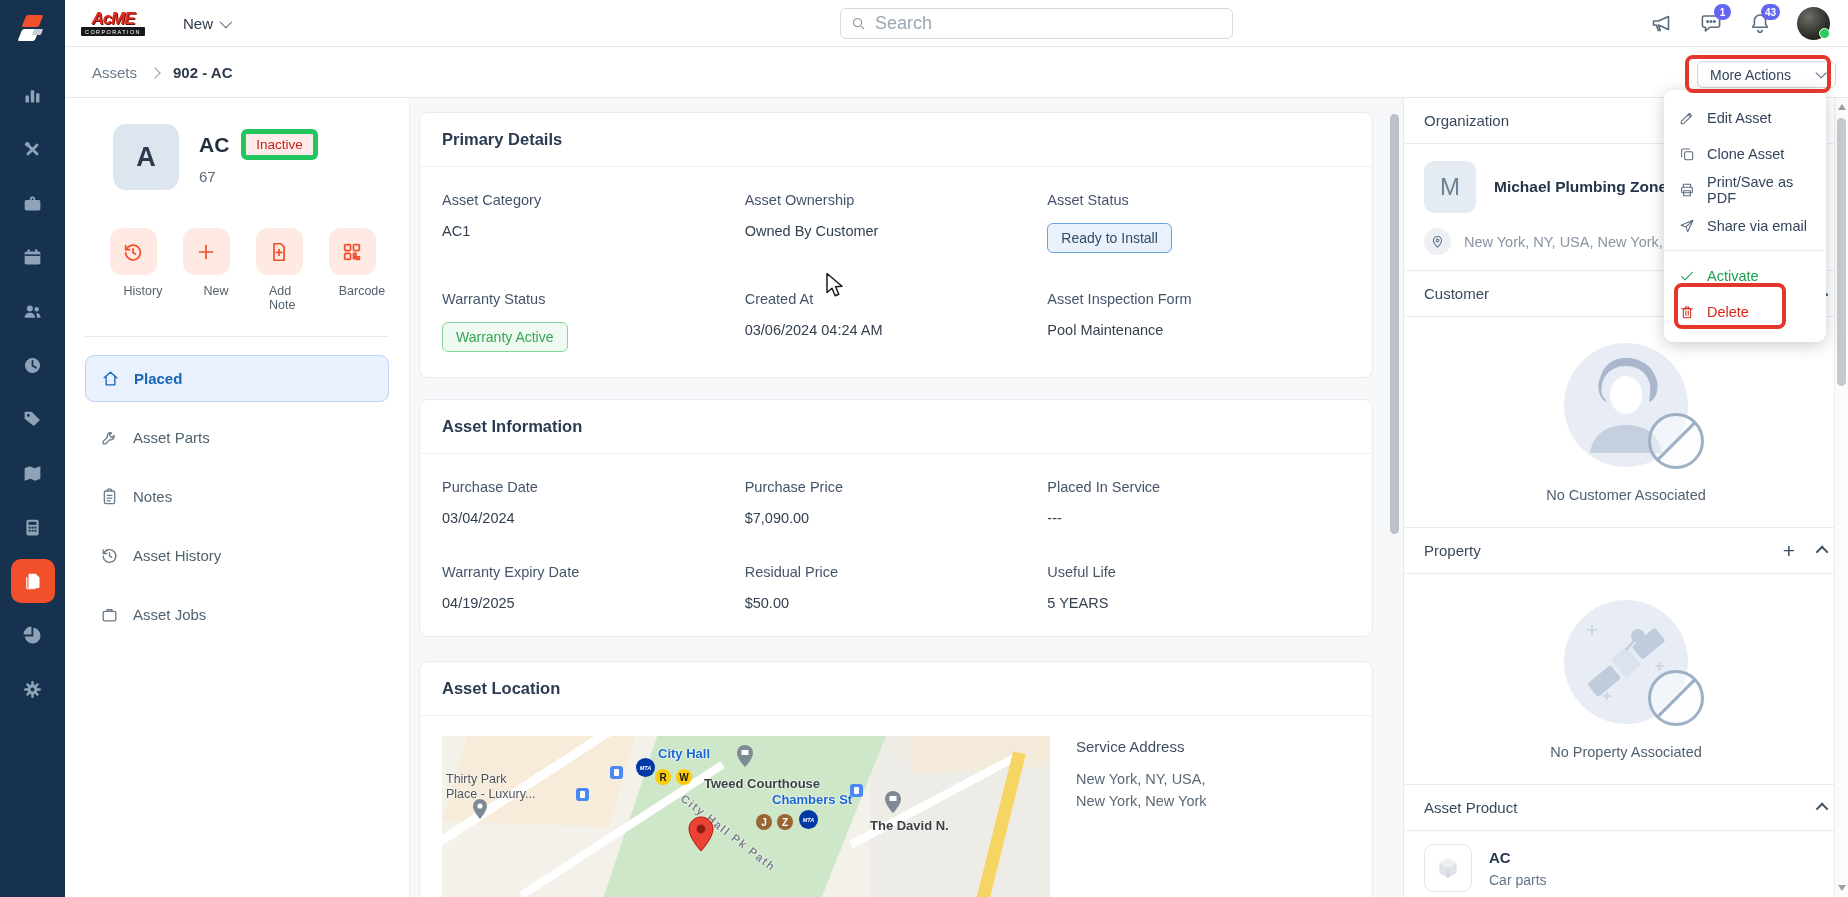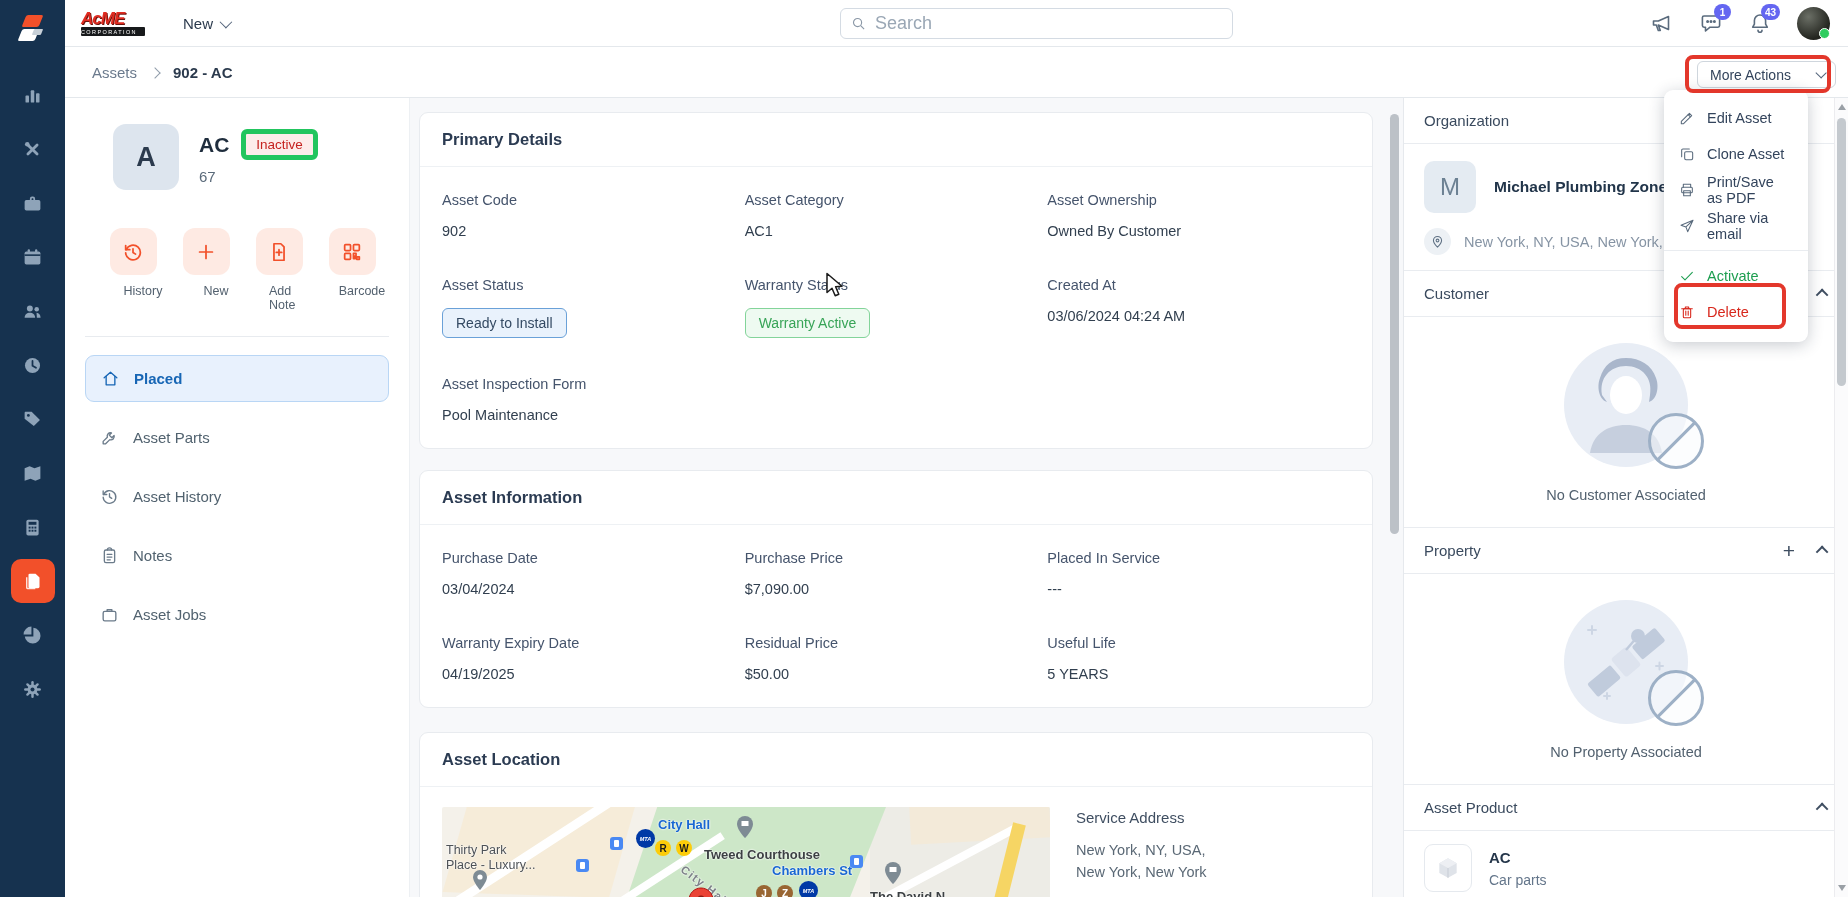"AcME" .acme { text-align: left -> center }
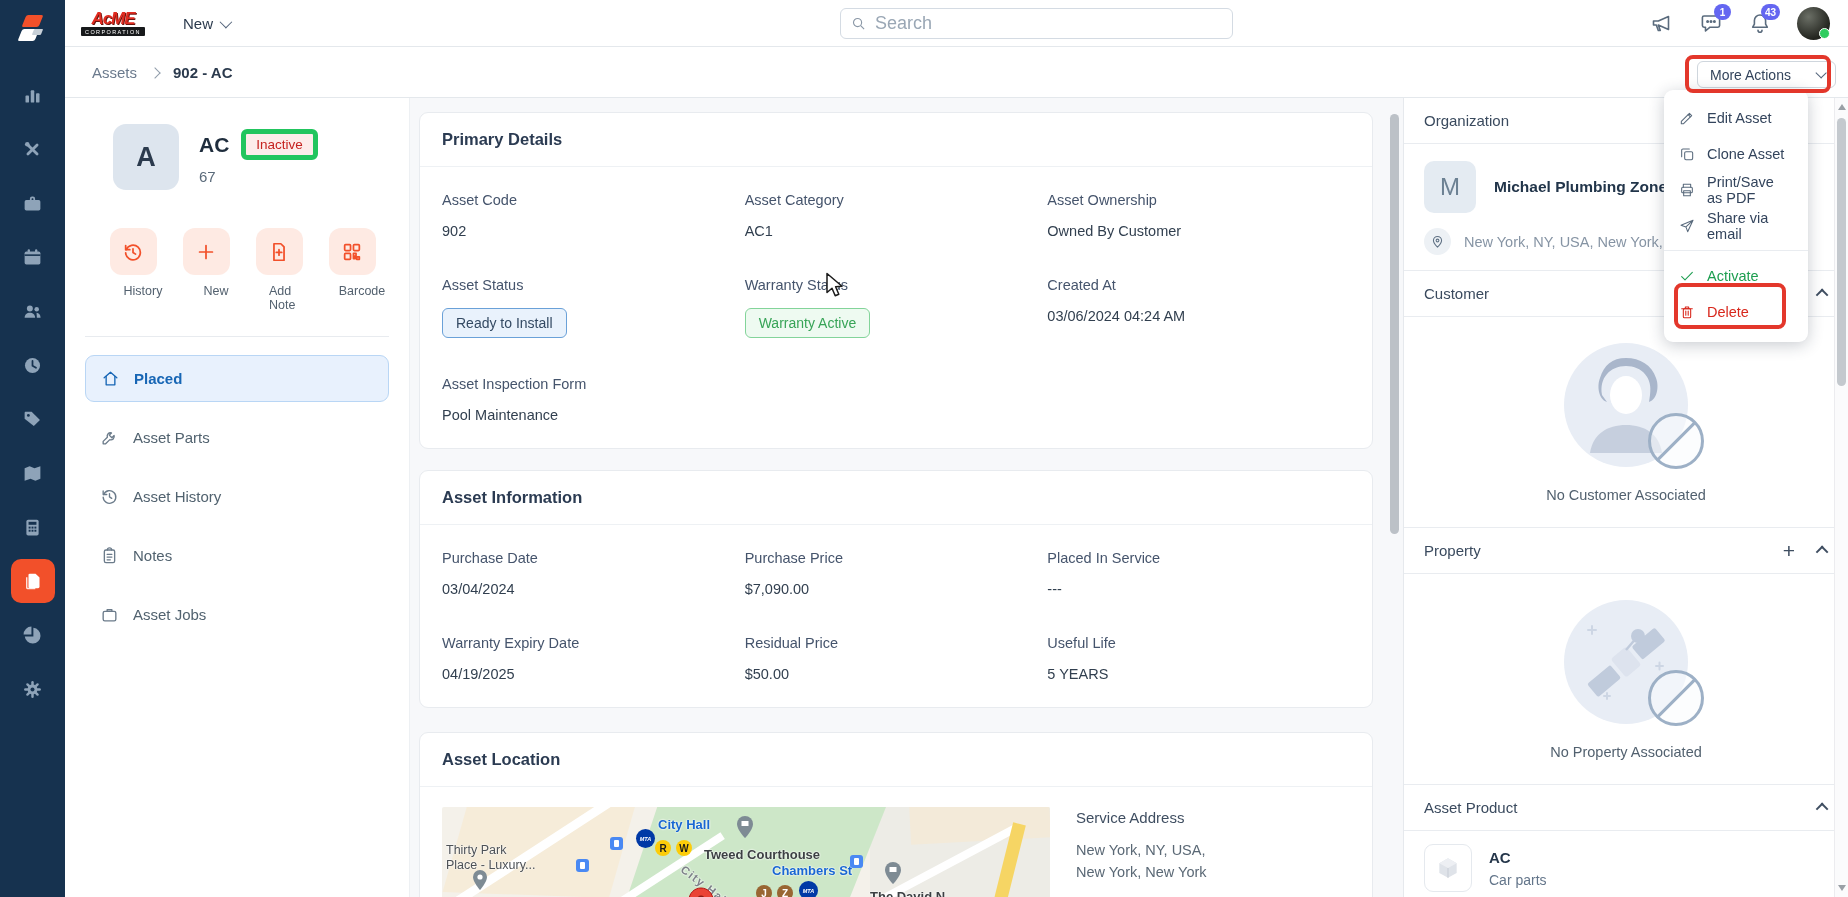"Edit Asset" .dropdown { width: 144px -> 162px }
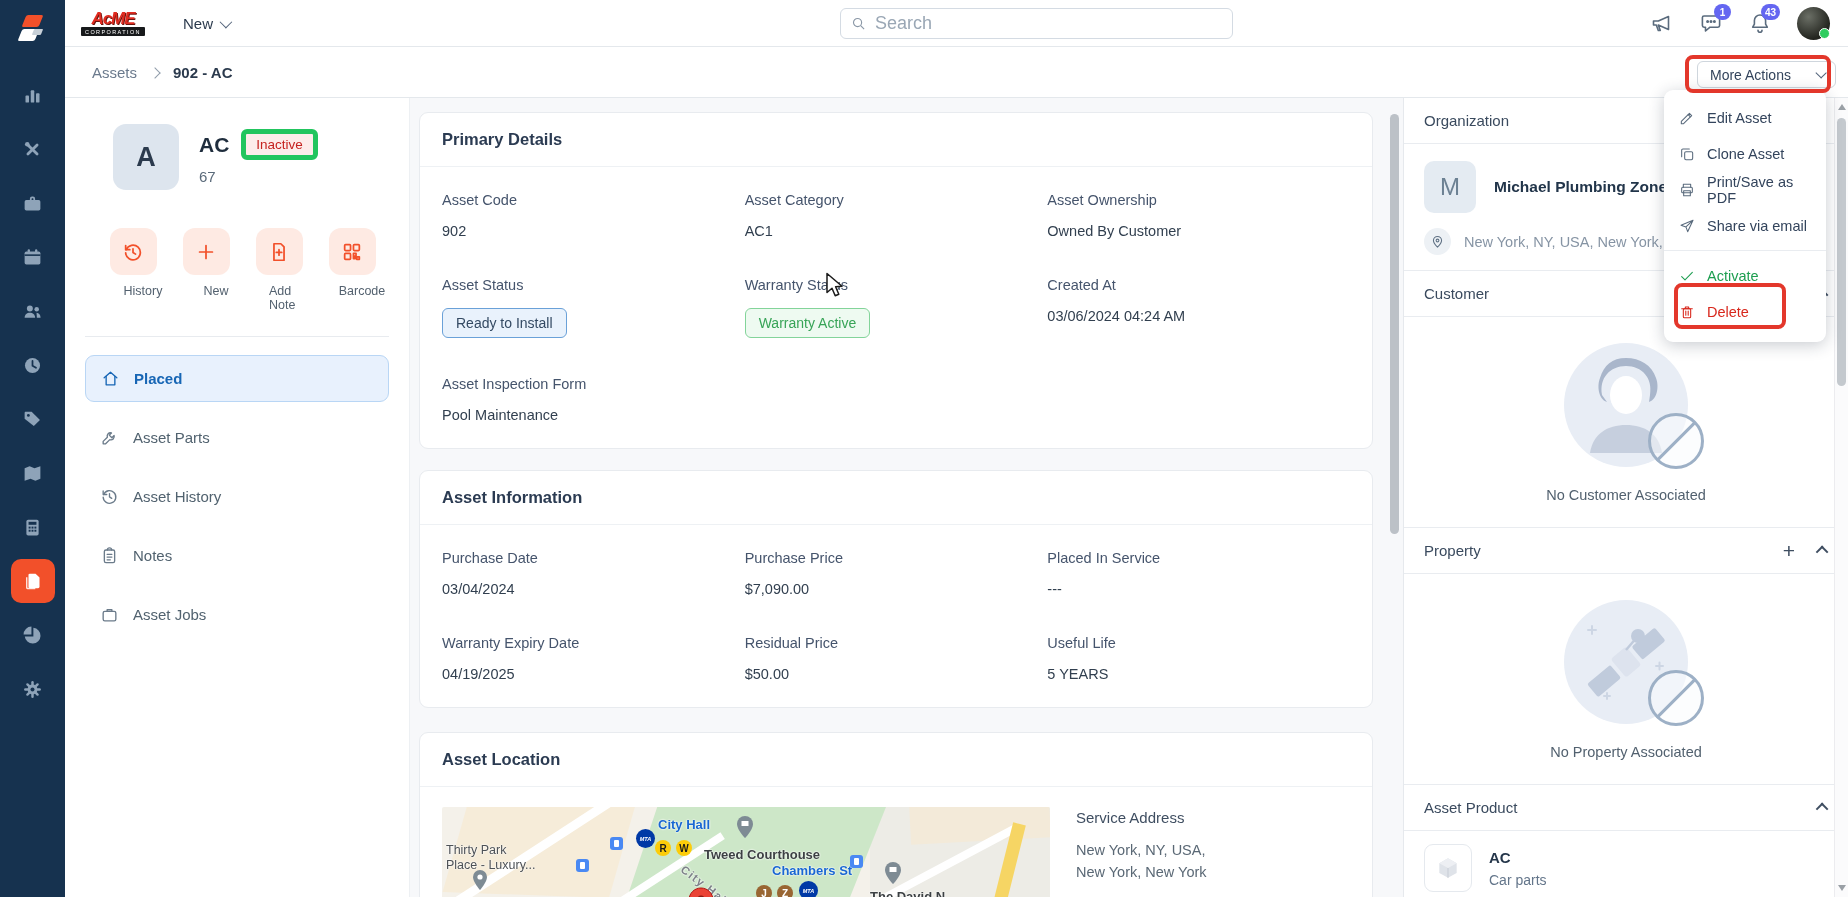"Asset Code" div.field { html: <div> <div>Asset Code</div> <div>902</div> </div> -> none }
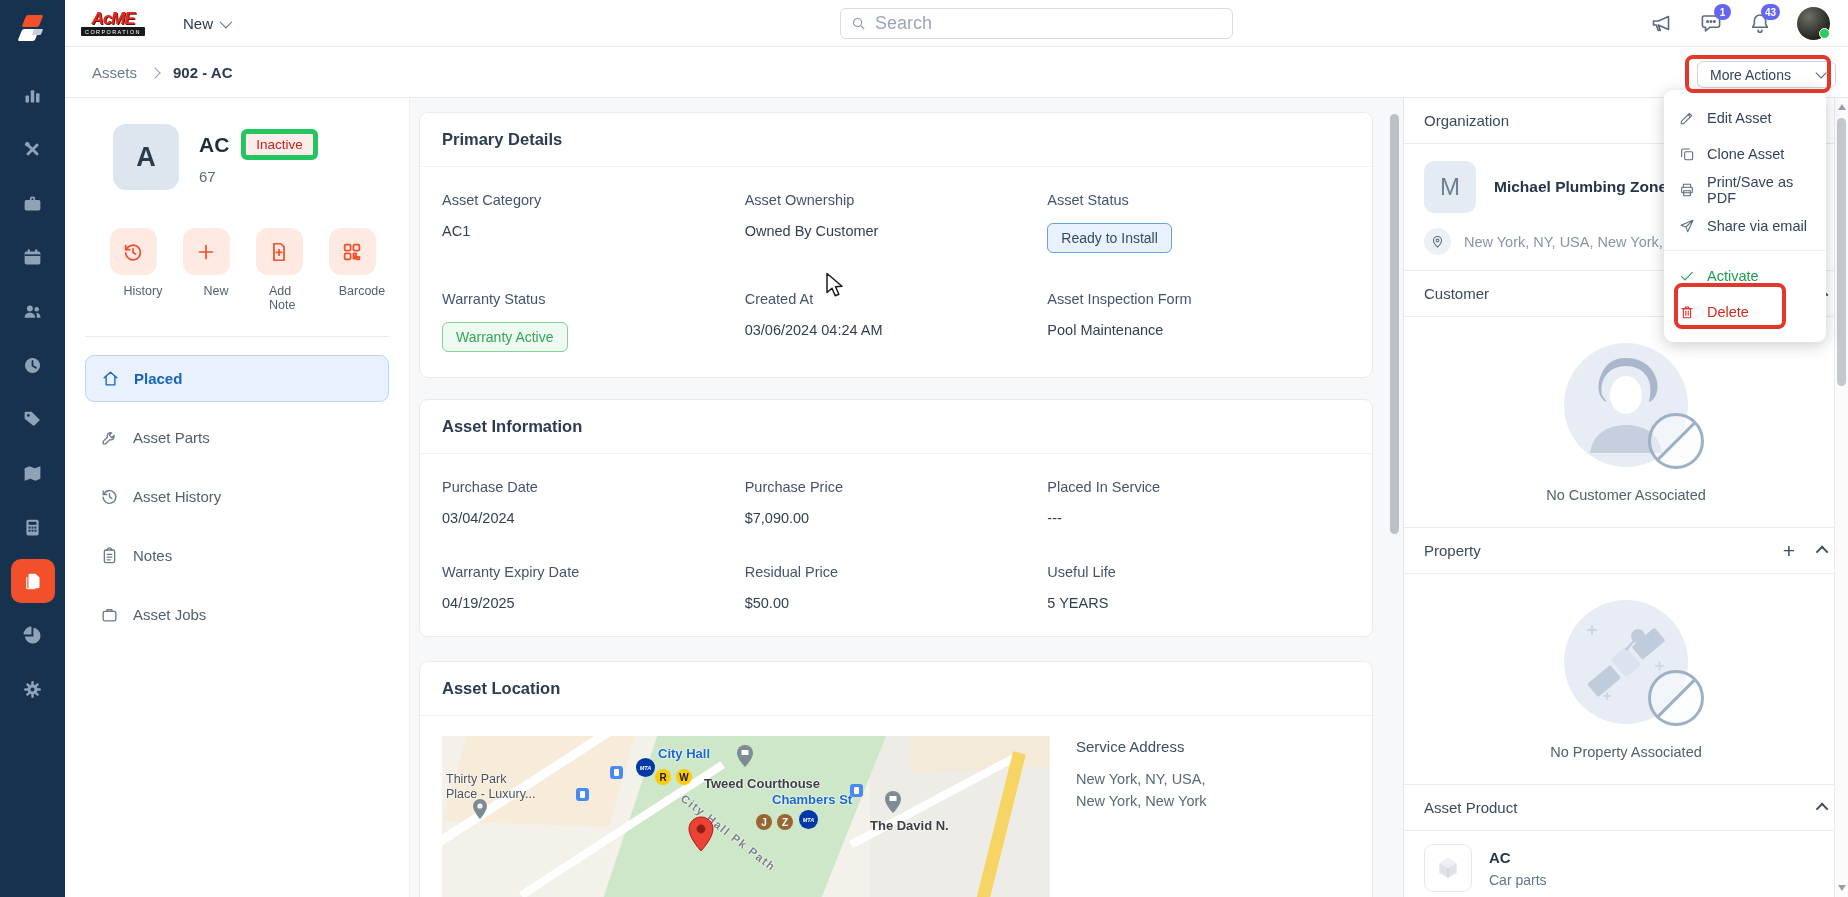"Asset History" div.anav { order: before "Notes" -> after "Notes" }
